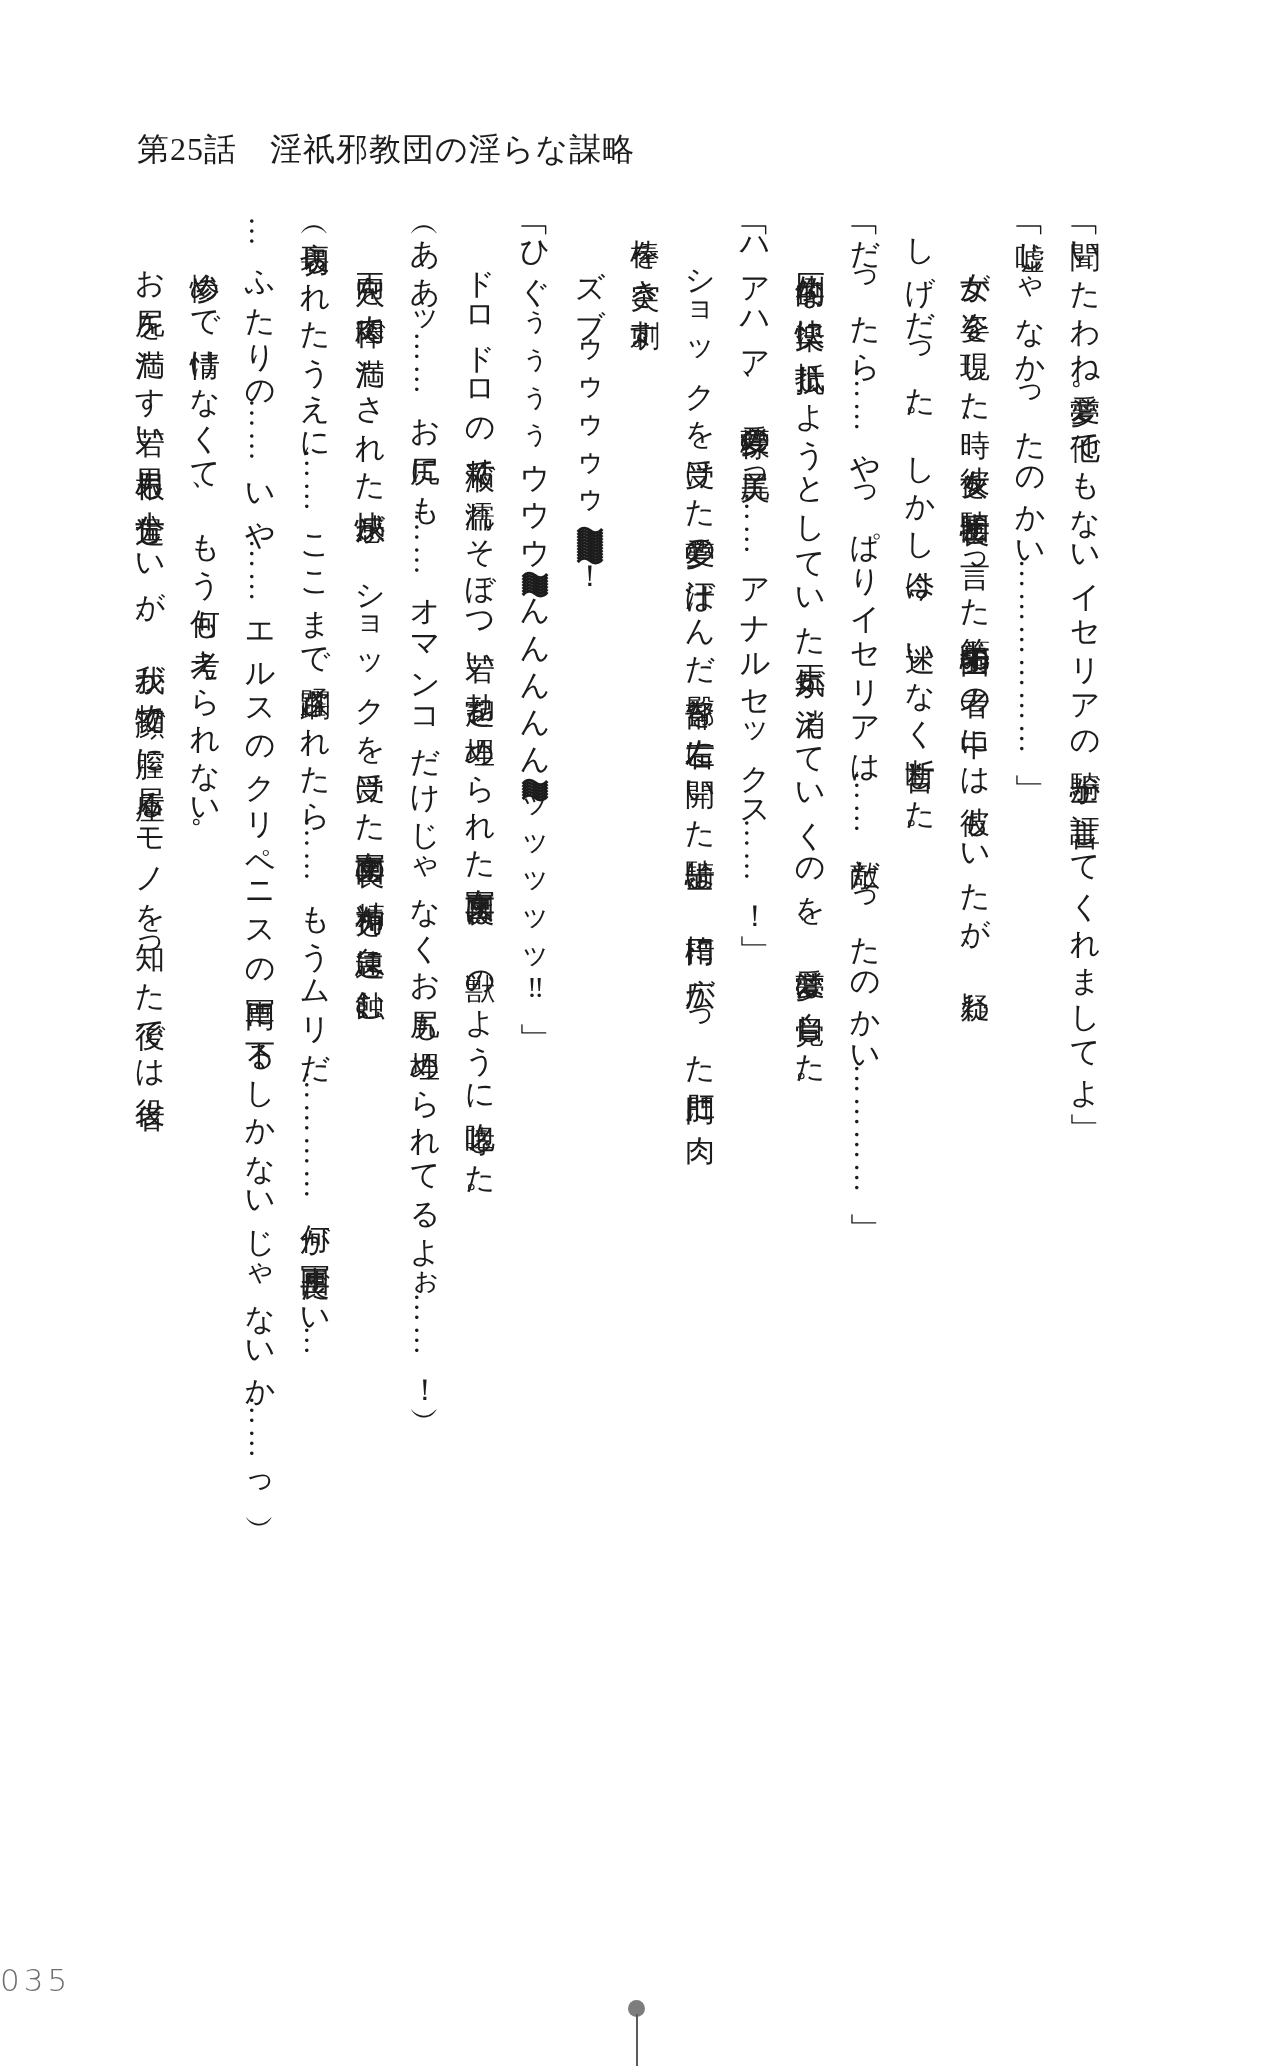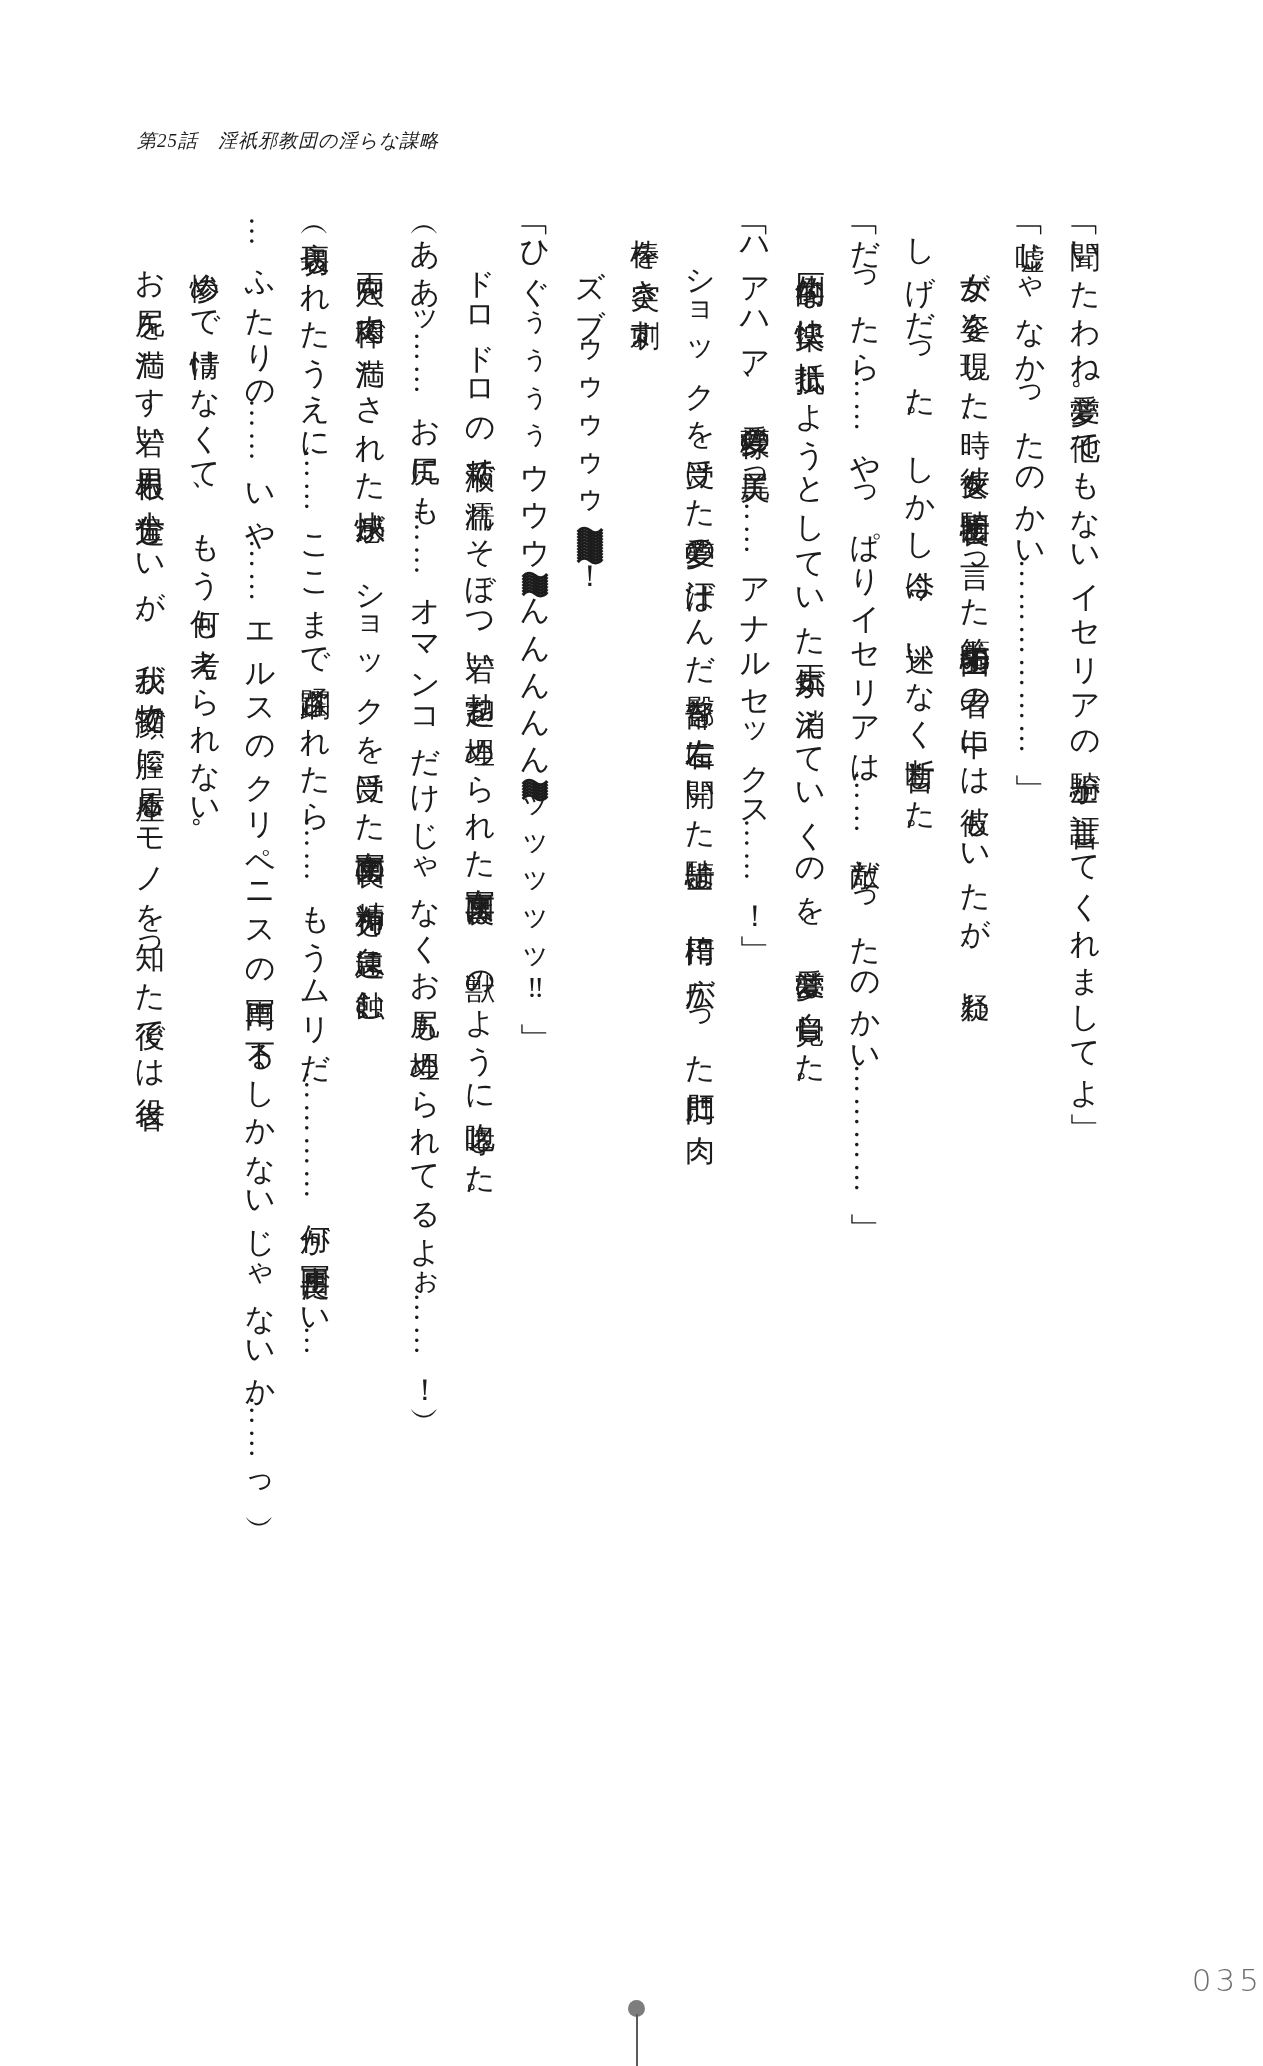"第25話 淫祇邪教団の淫らな謀略" .chapter-header { font-size: 19px -> 32px; font-style: italic -> none }
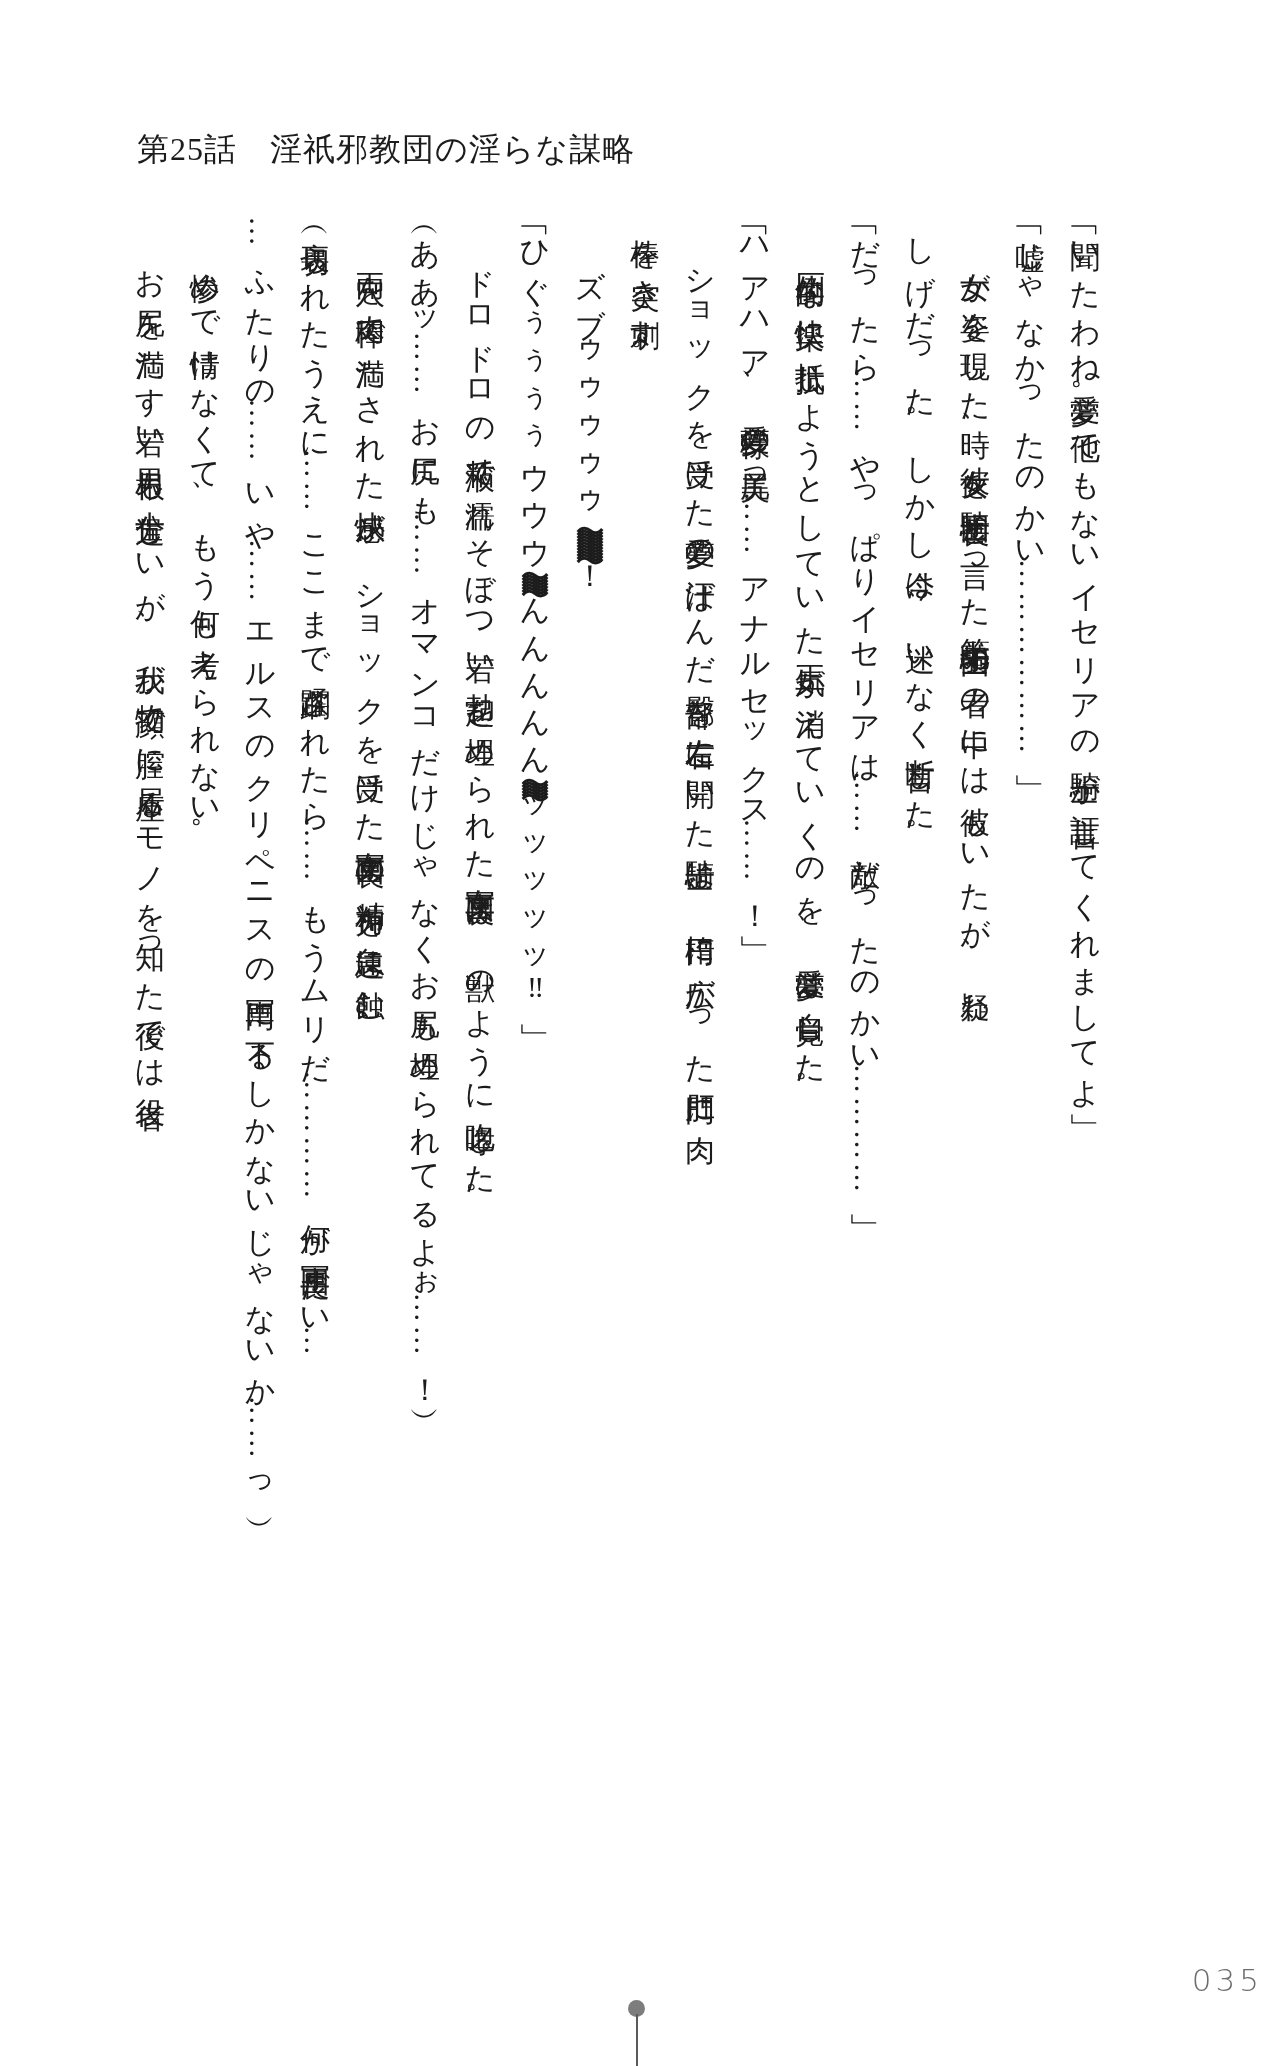"035" .page-number { text-align: right -> left }
